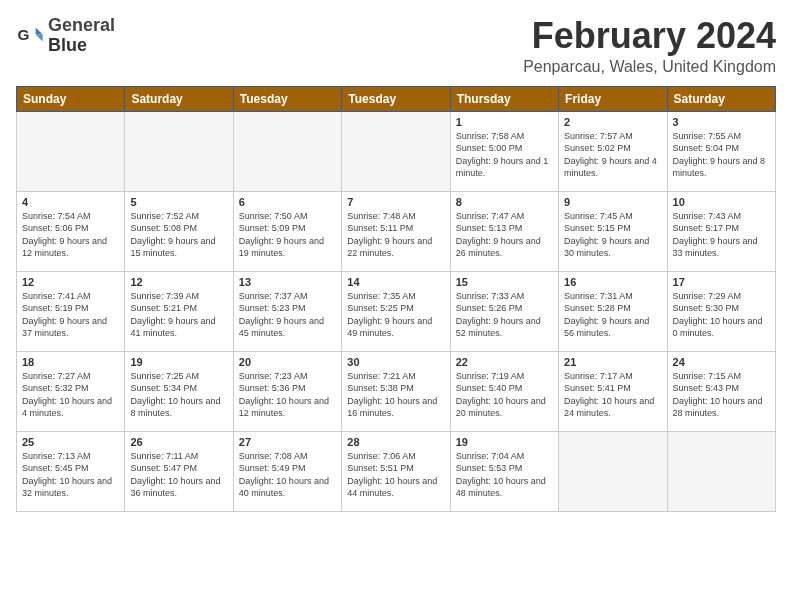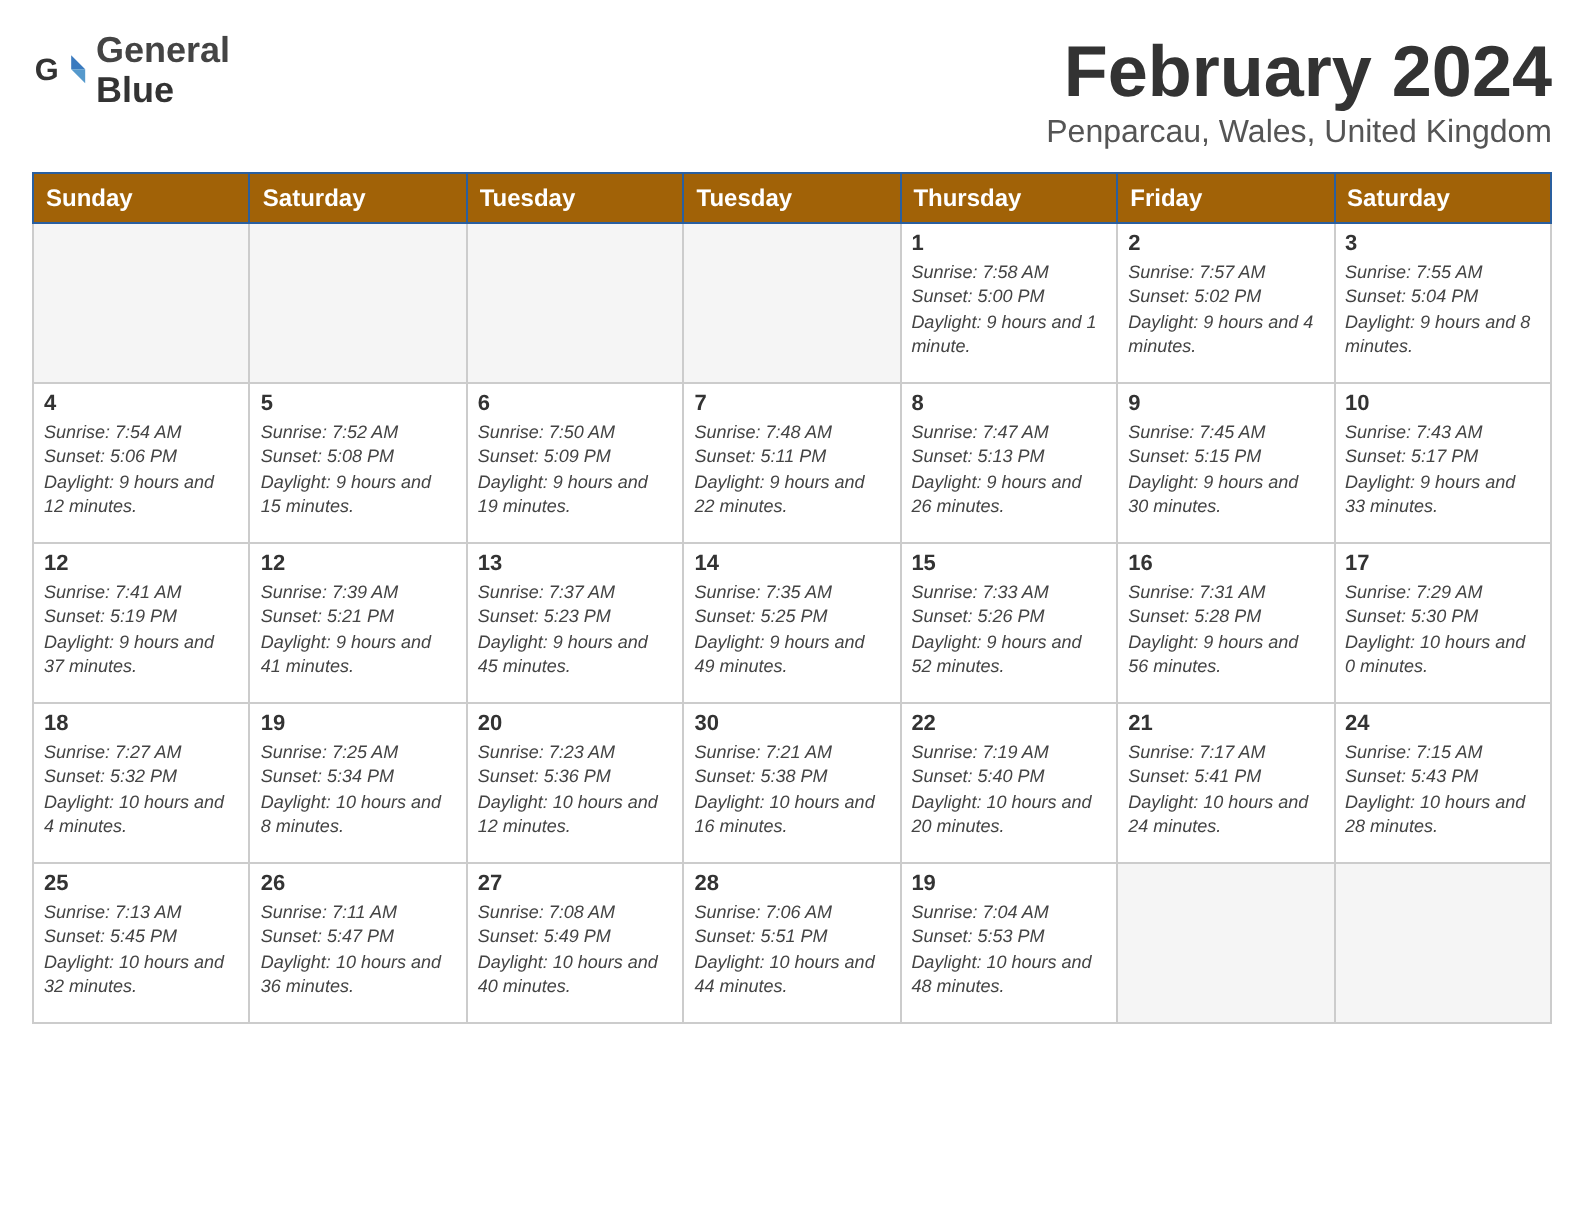"Sunrise: 7:58 AM" .day-info { font-style: italic -> none }
